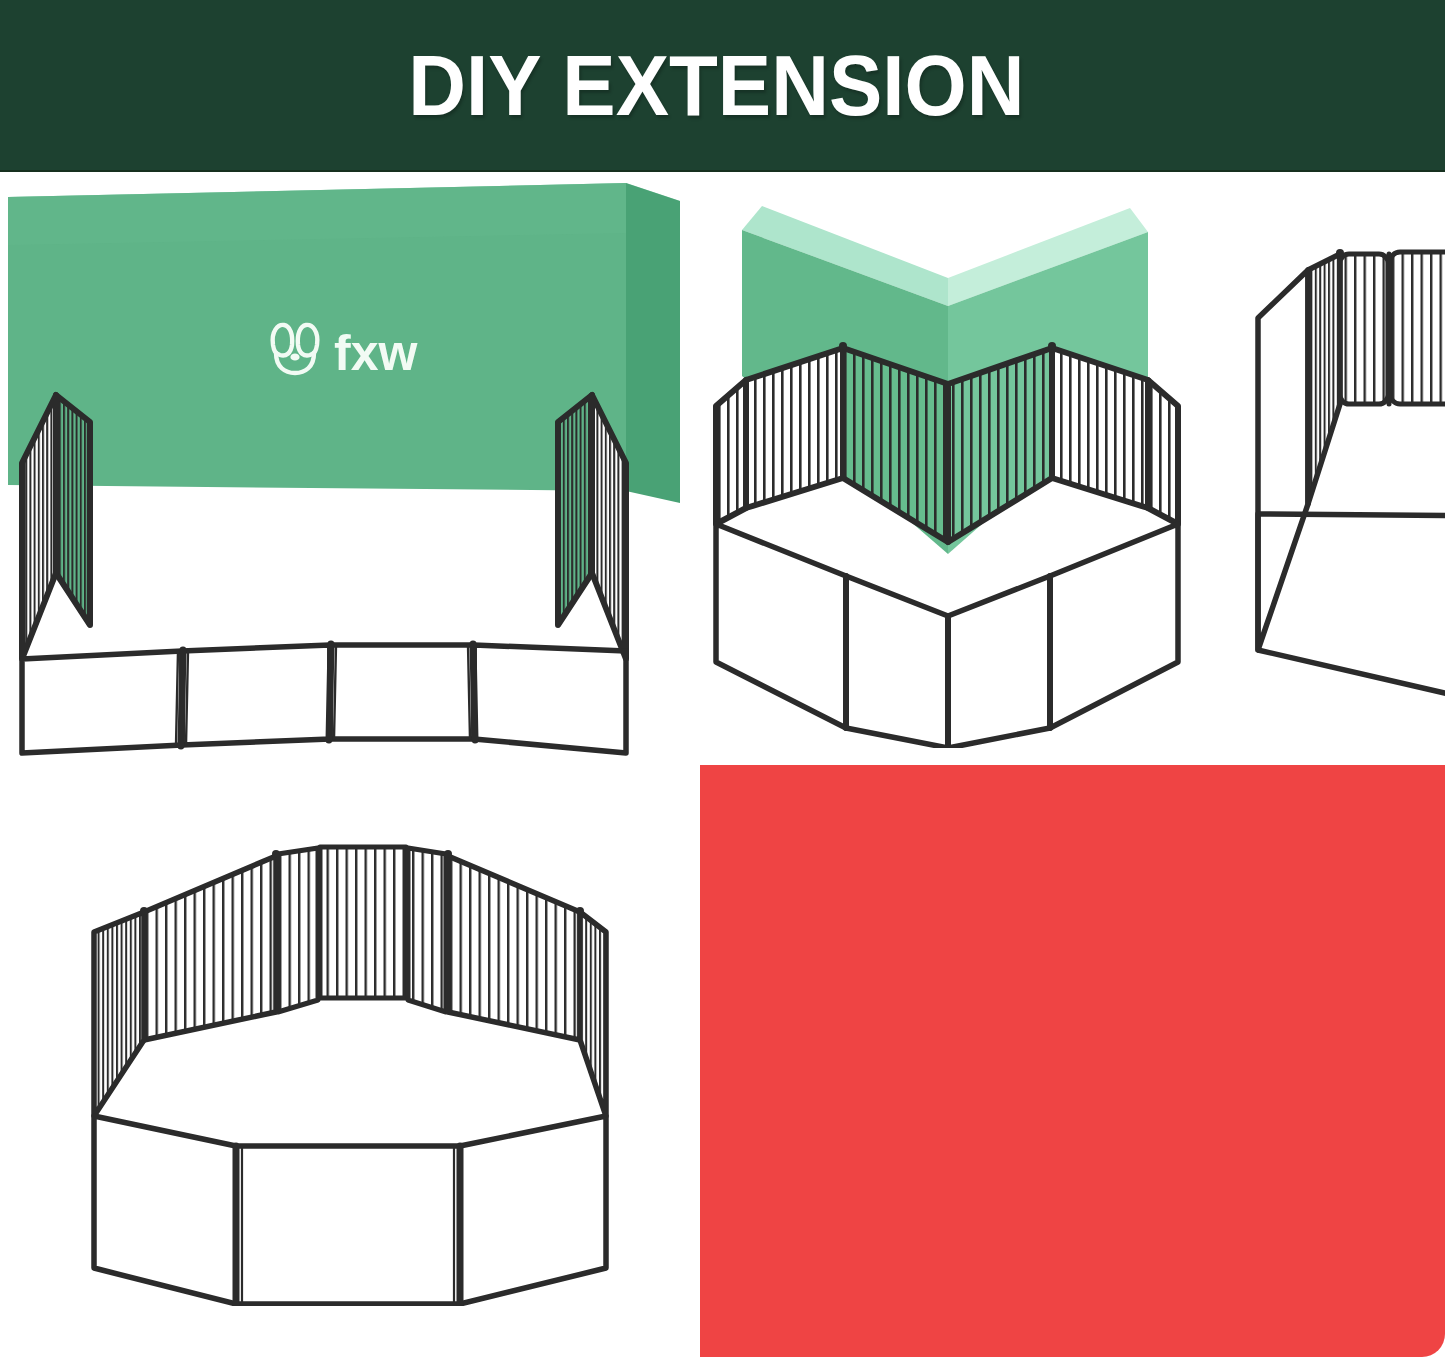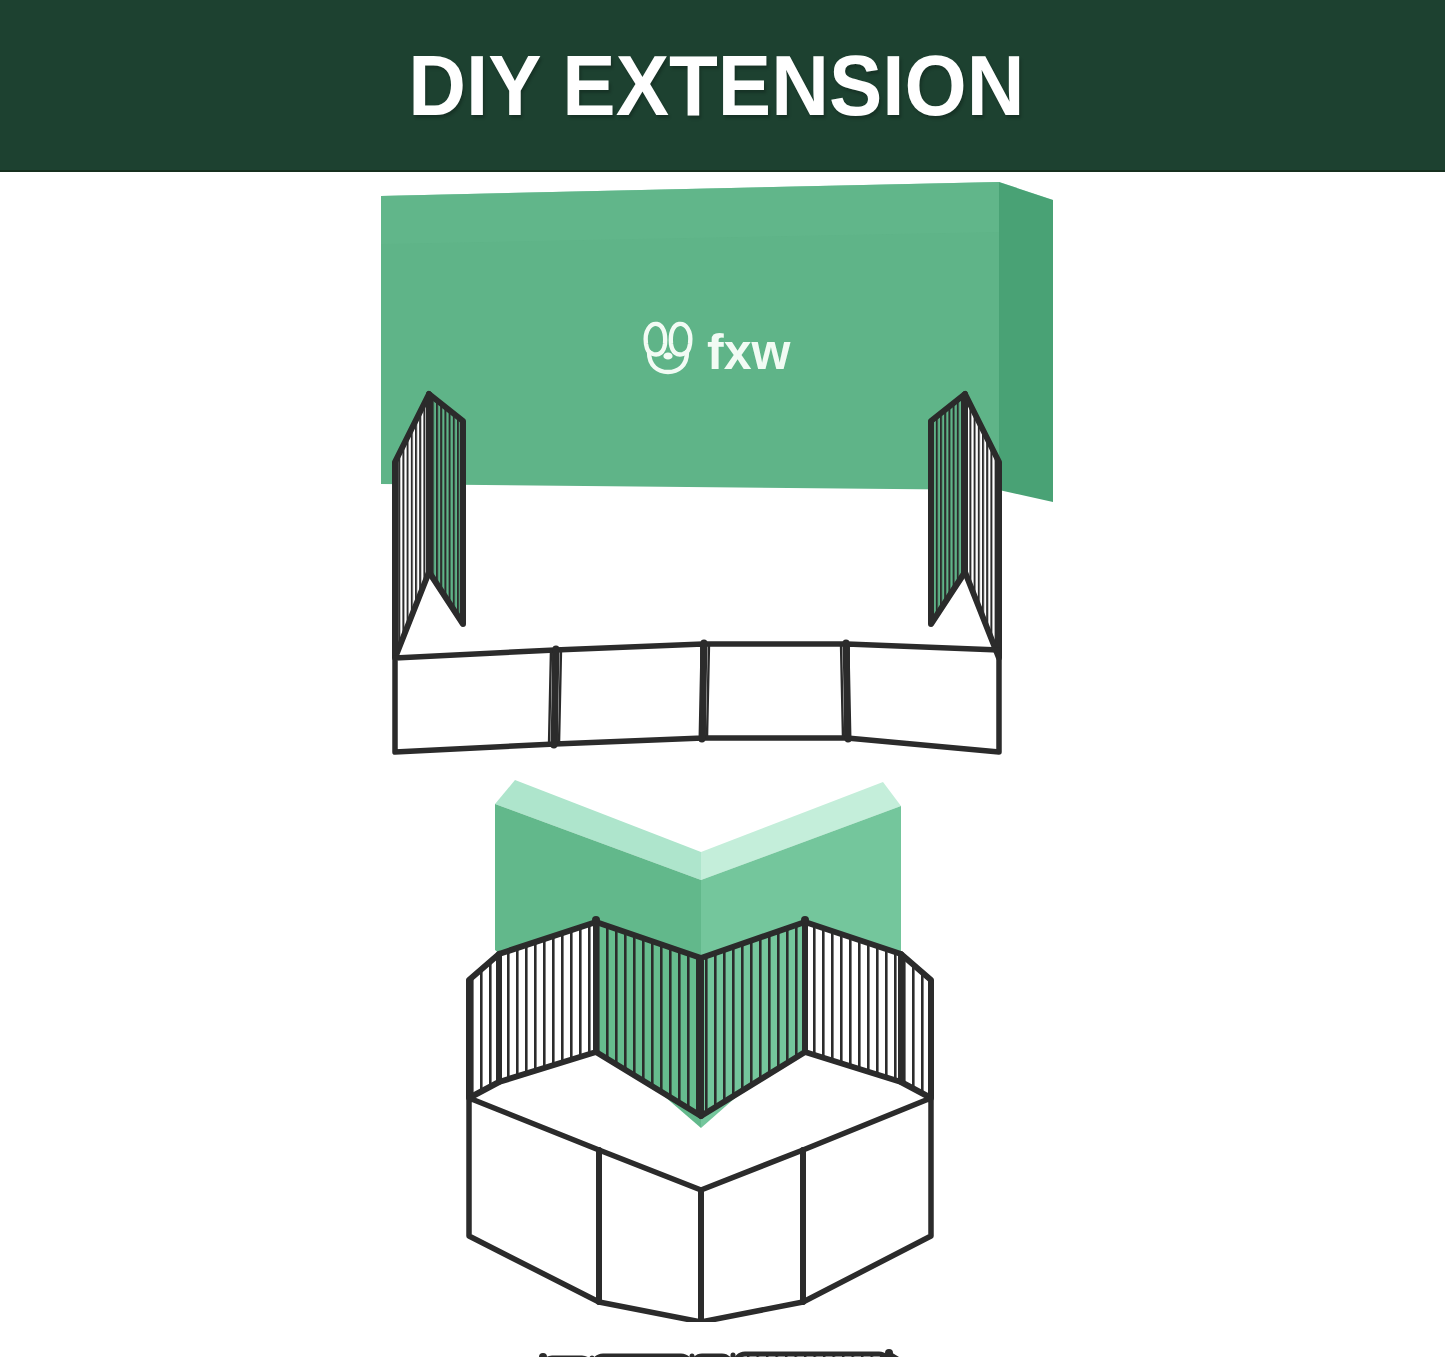"fxw" #illustration-grid { background: #a16207 -> #ef4444; grid-template-columns: 1fr -> 1fr 1fr 1fr }
